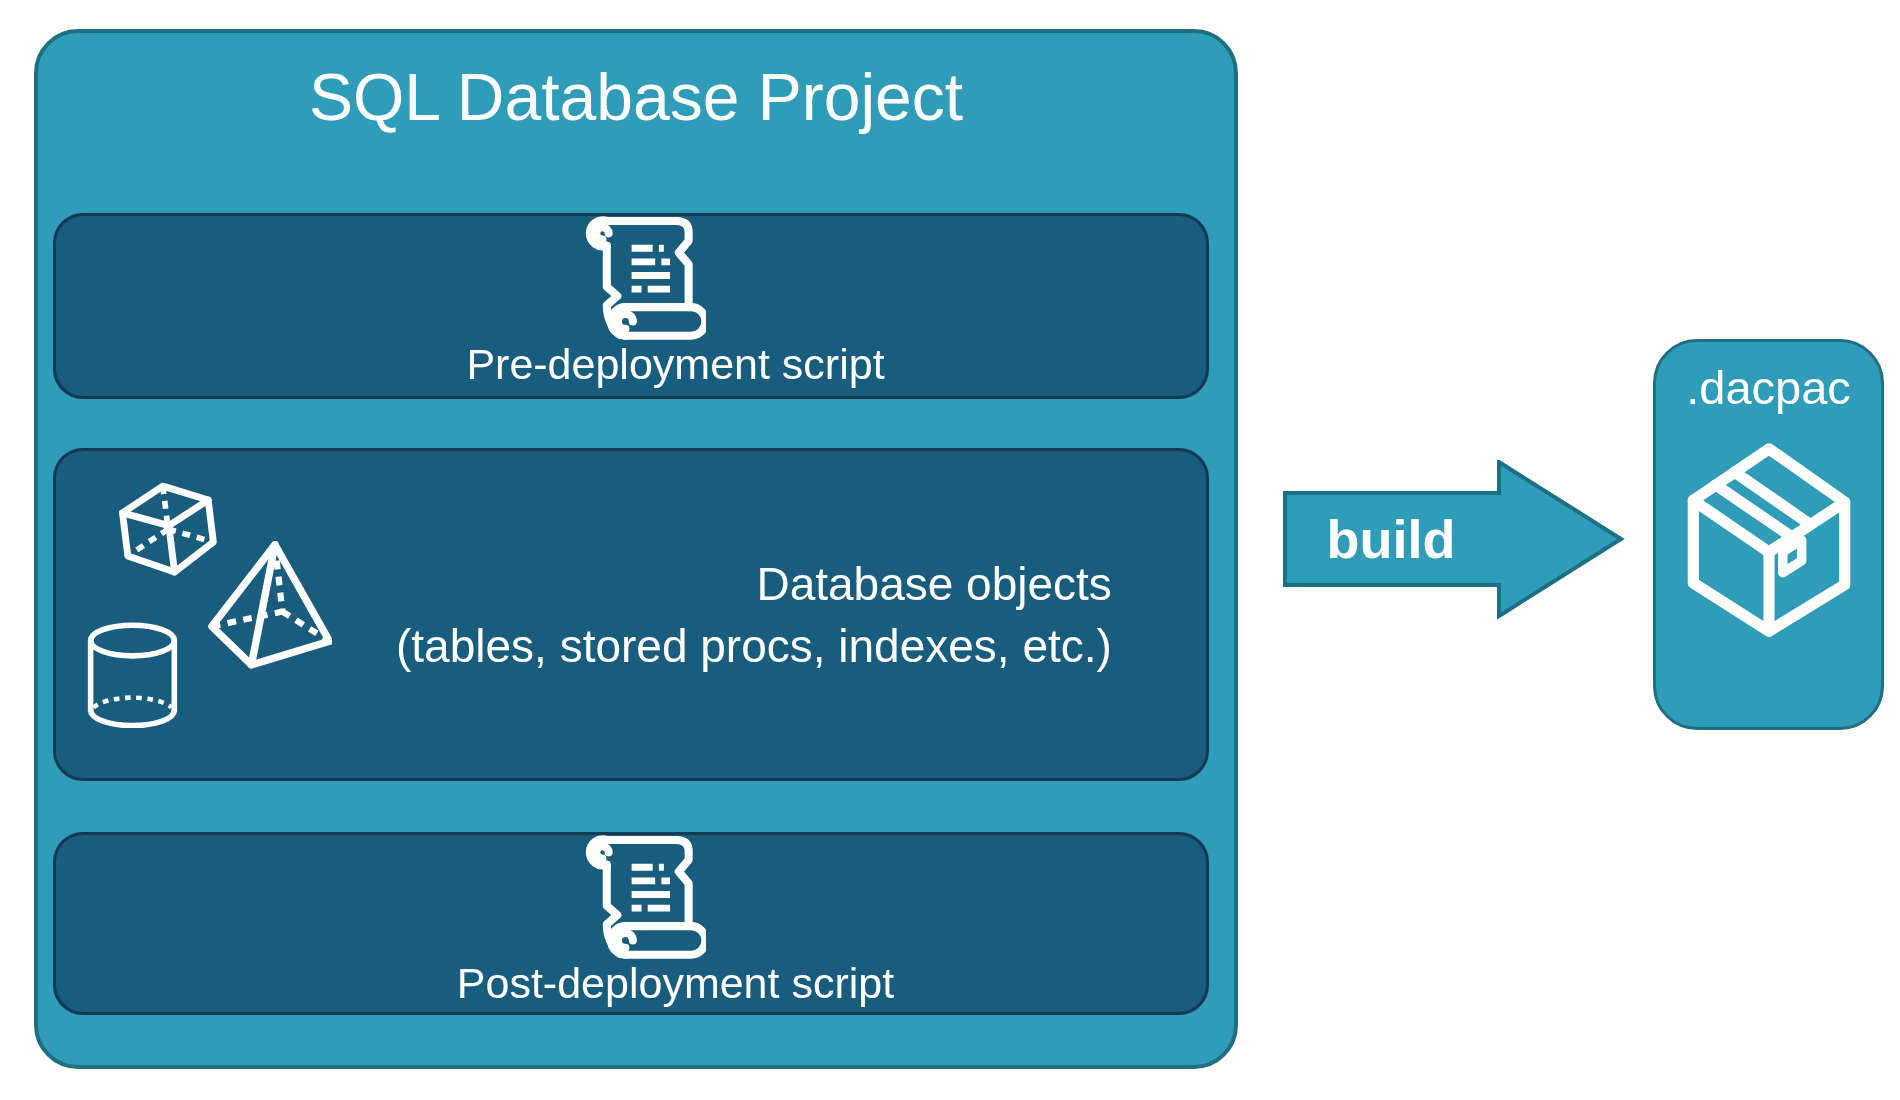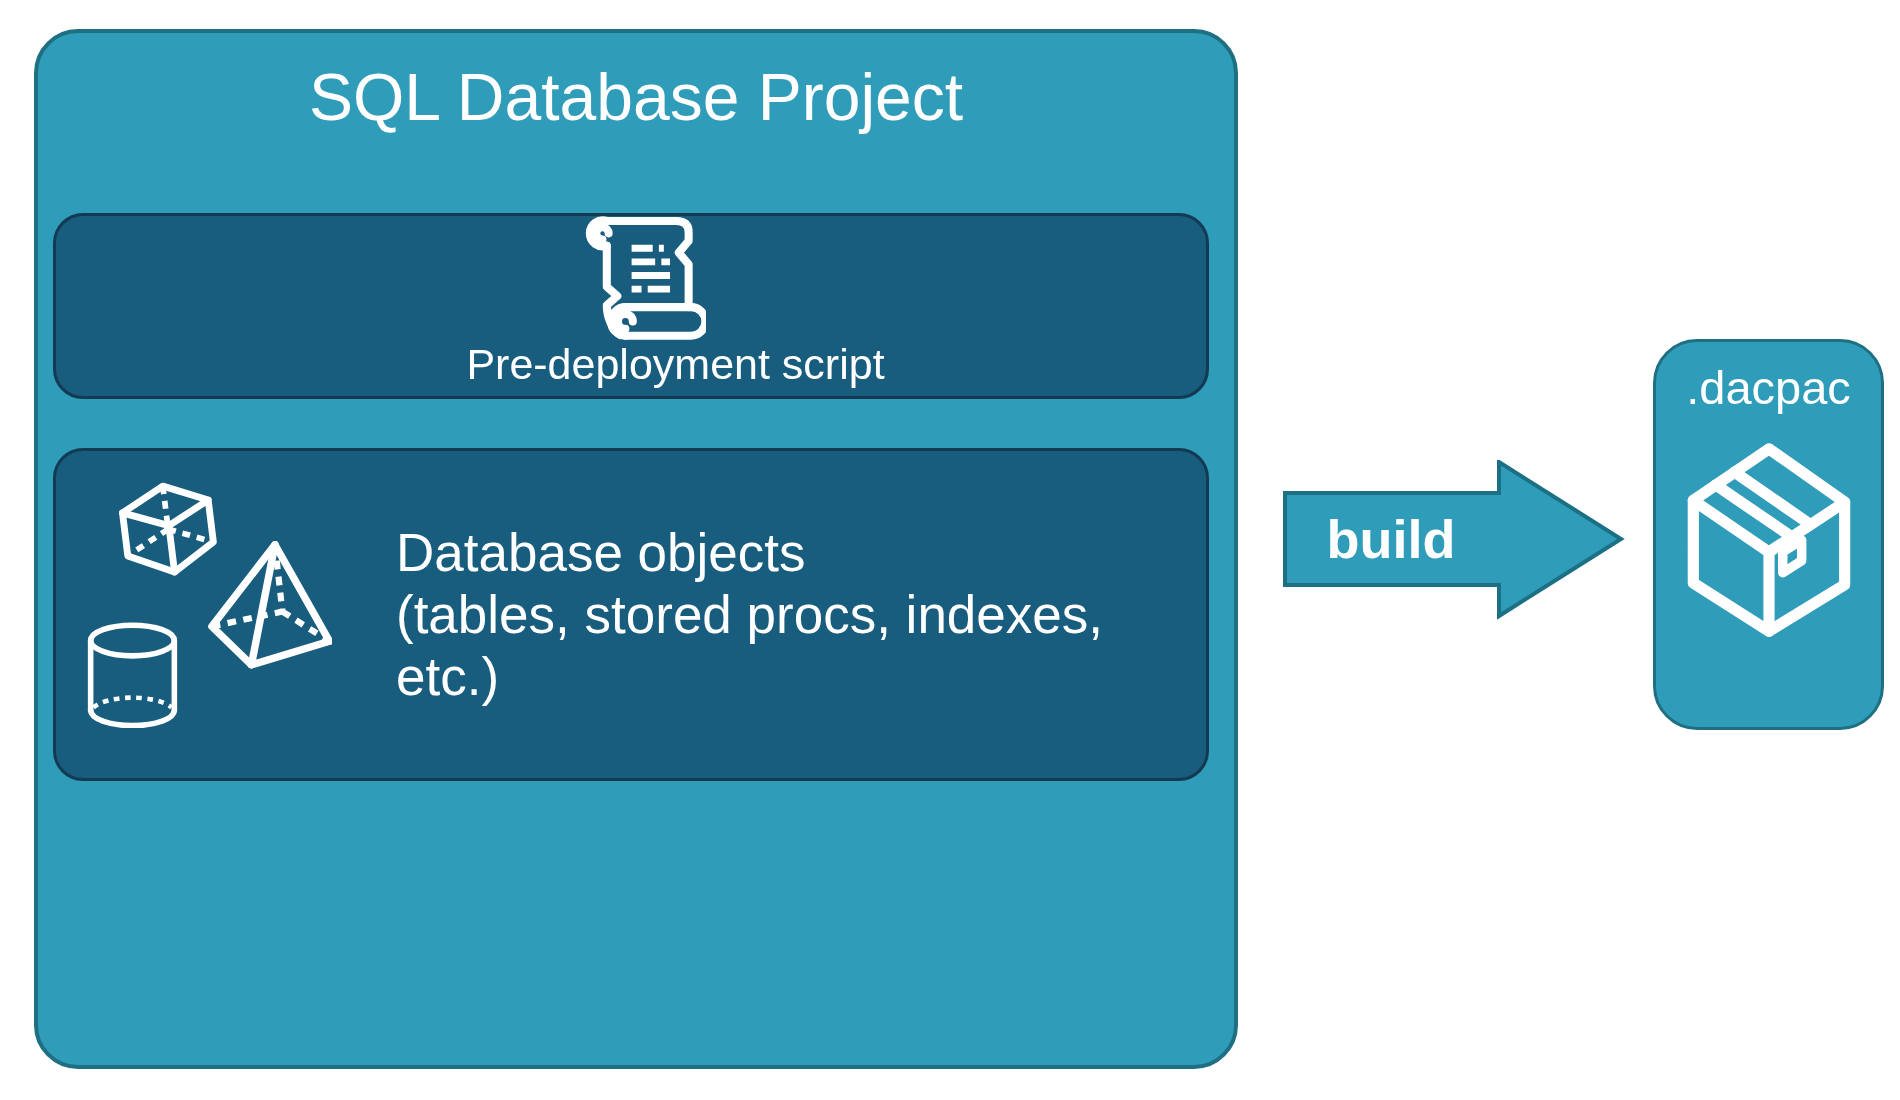"Database objects" .objects-text { font-size: 53px -> 46px; text-align: none -> right }
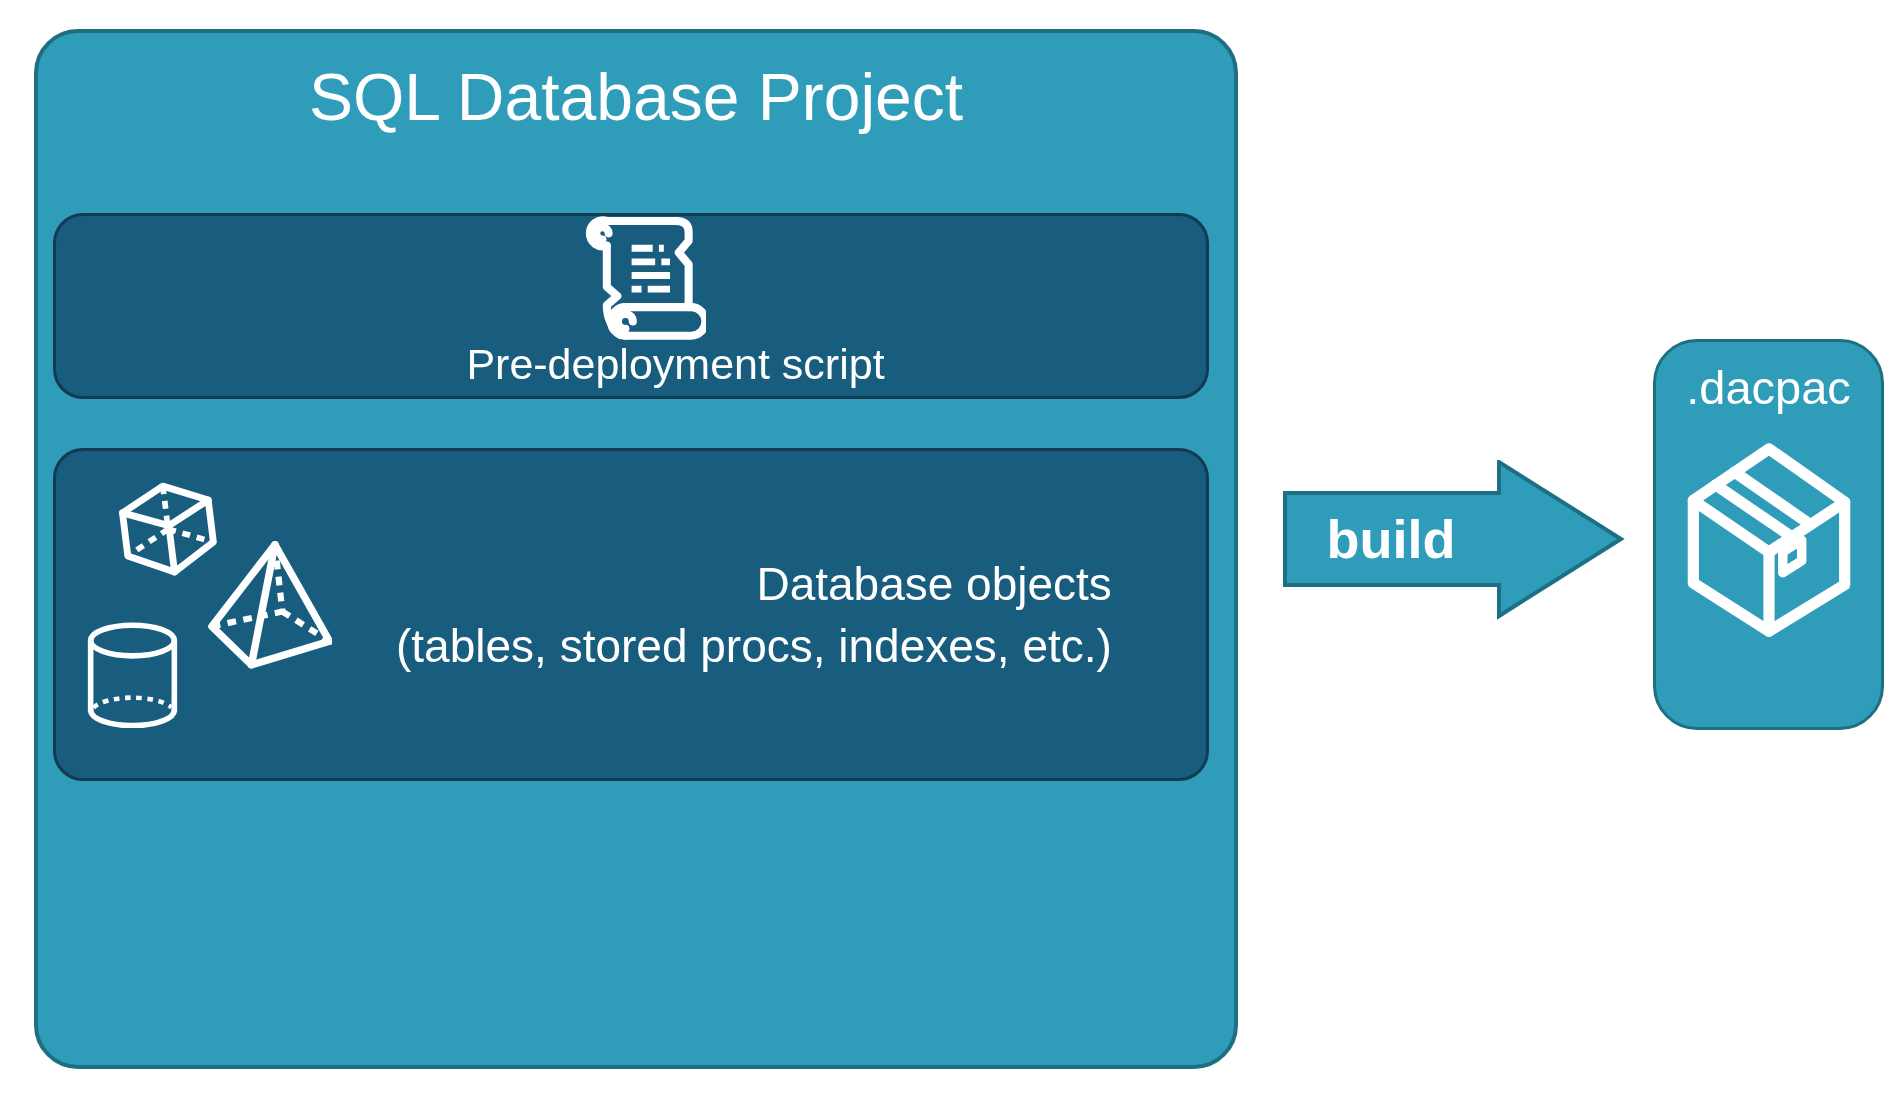"Post-deployment script" div.panel { html: none -> <div> <div> <svg> <g> <path></path> <path></path> <path></path> <path></path> <path></path> <path></path> <path></path> </g> <g> <path></path> <path></path> <path></path> <path></path> </g> </svg> </div> <div>Post-deployment script</div> </div> }
